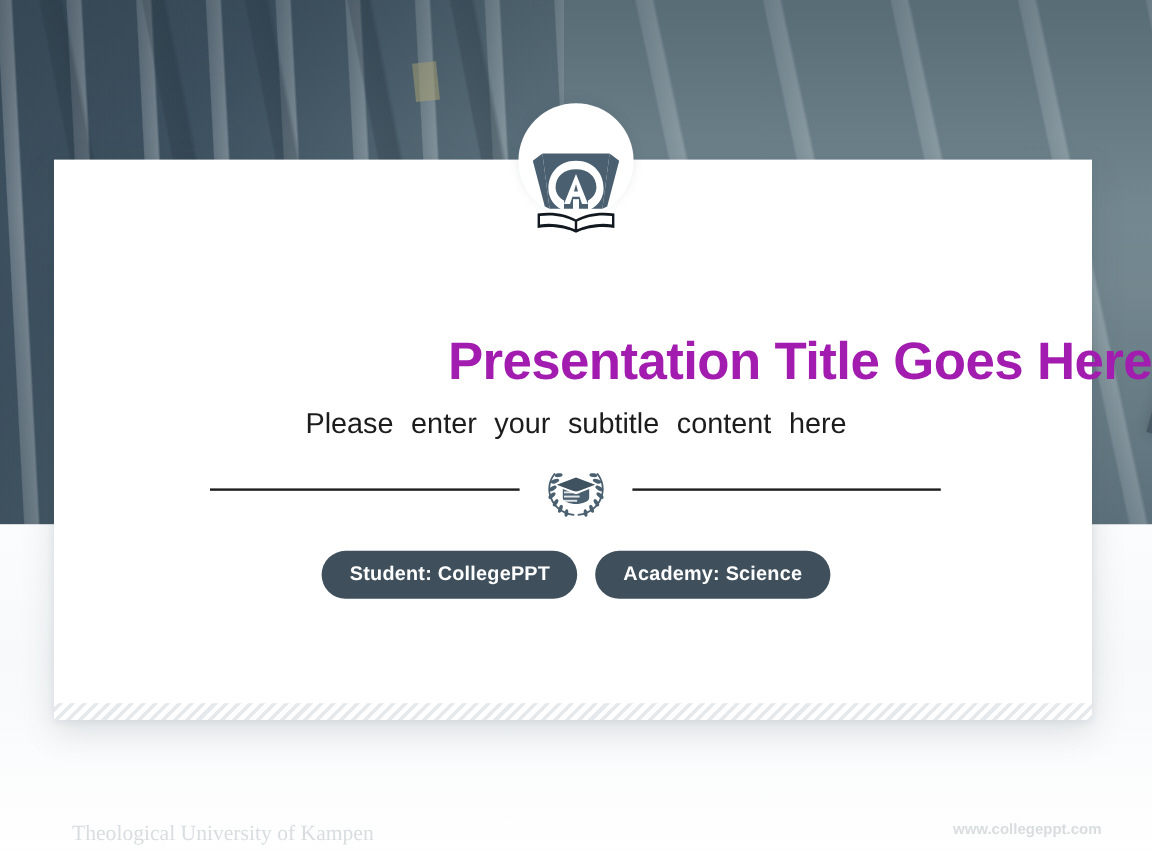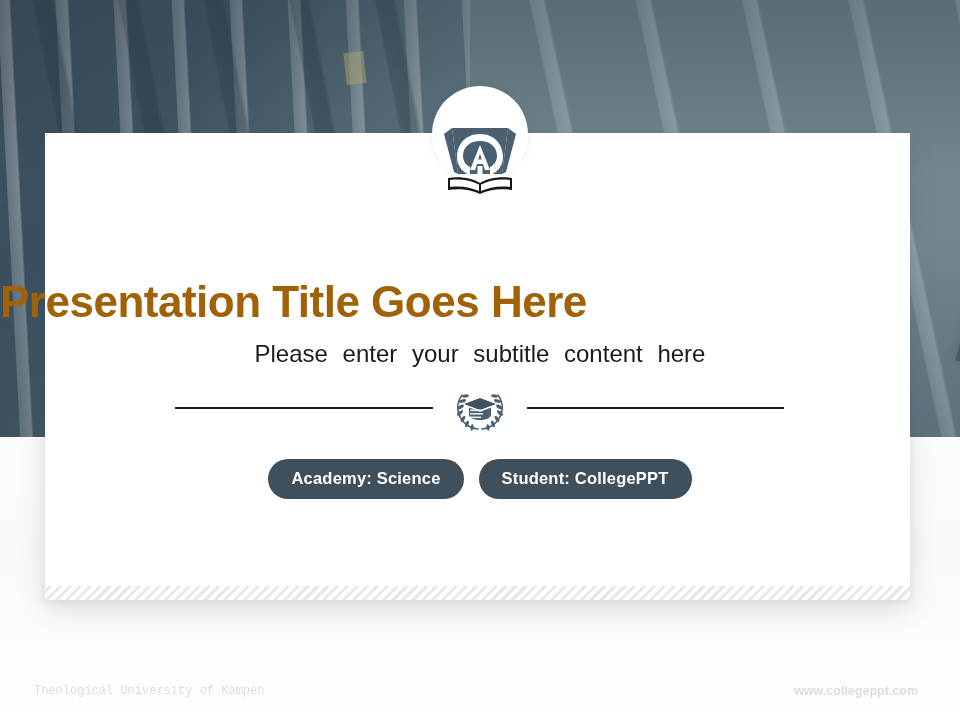"Presentation Title Goes Here" .title { color: #a16207 -> #a21caf; text-align: left -> right }
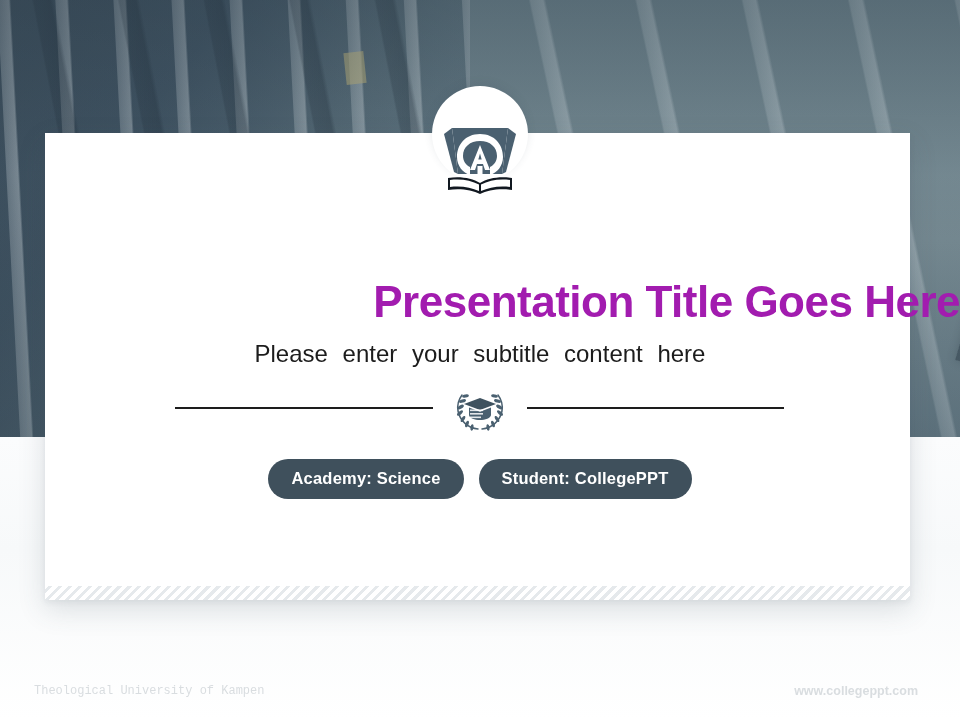"Academy: Science" div.badge { order: before "Student: CollegePPT" -> after "Student: CollegePPT" }
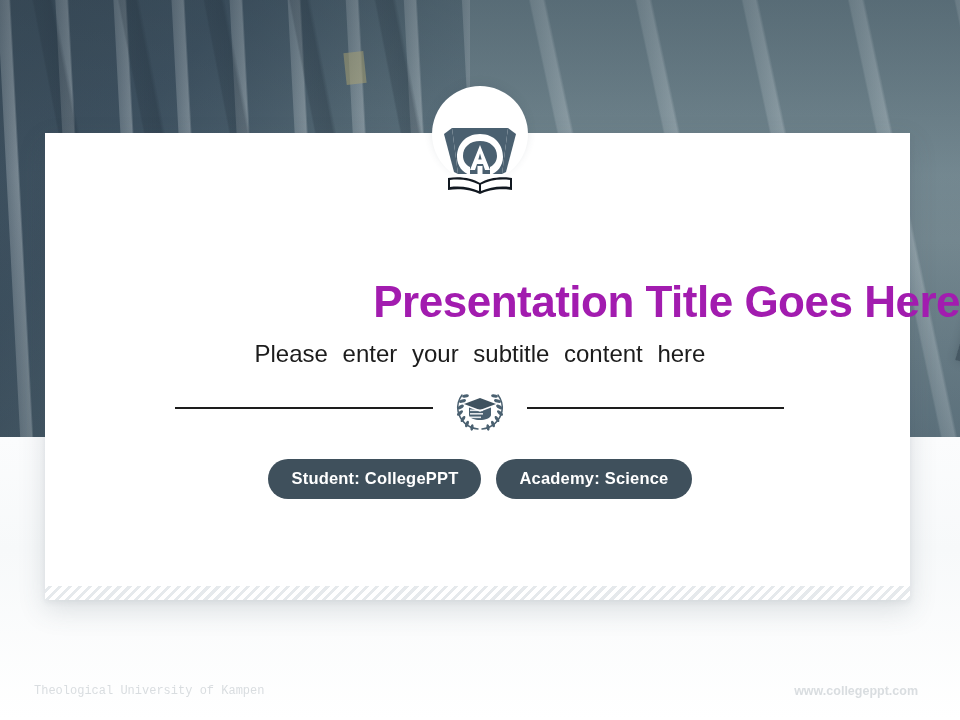"Theological University of Kampen" .footer-left { font-family: Liberation Mono, monospace -> Liberation Serif, serif; font-size: 12px -> 18px; left: 34px -> 60px }
